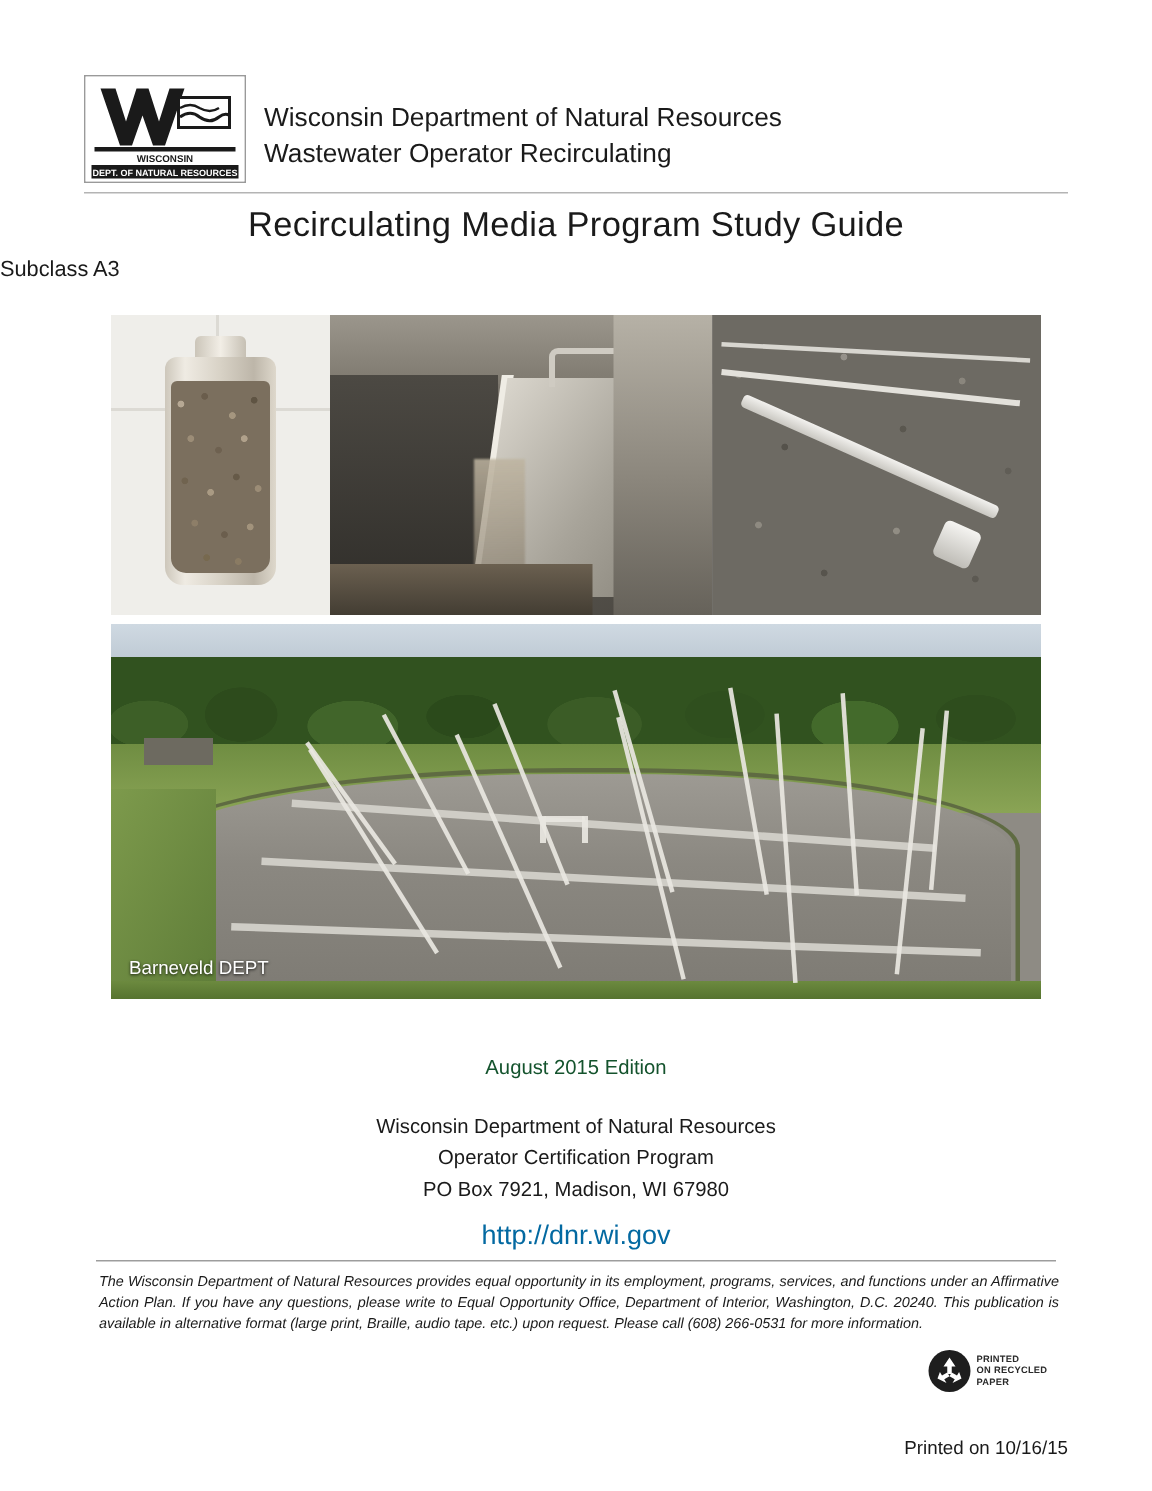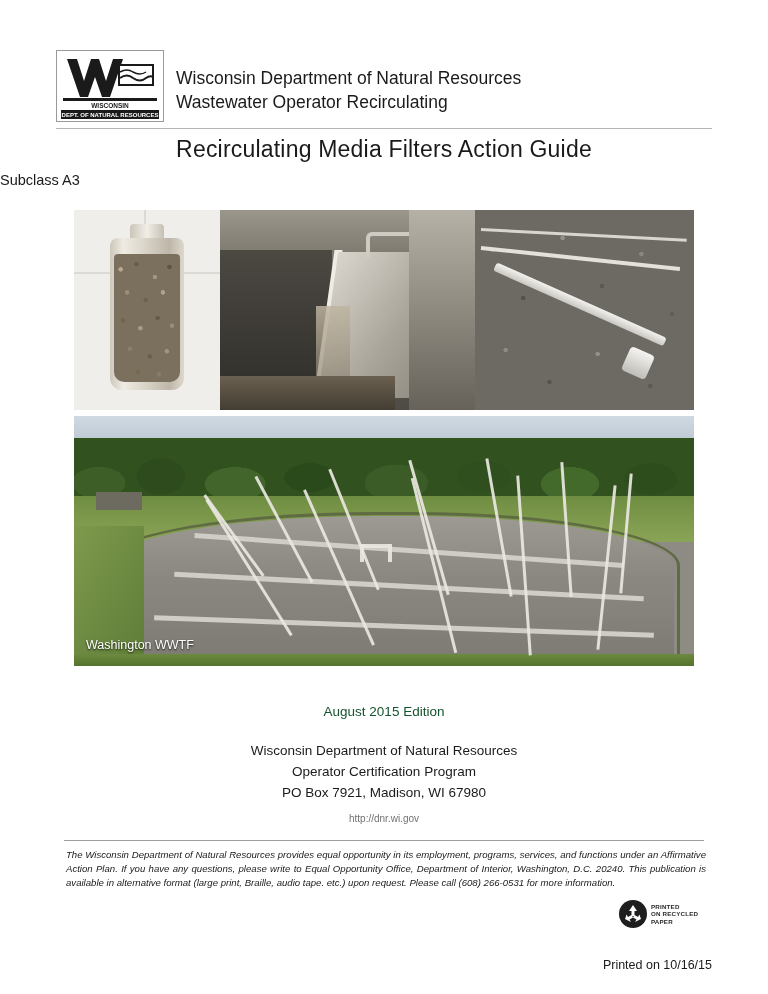"Recirculating Media Filters Action Guide" div.doc-title { text: Filters Action -> Program Study }
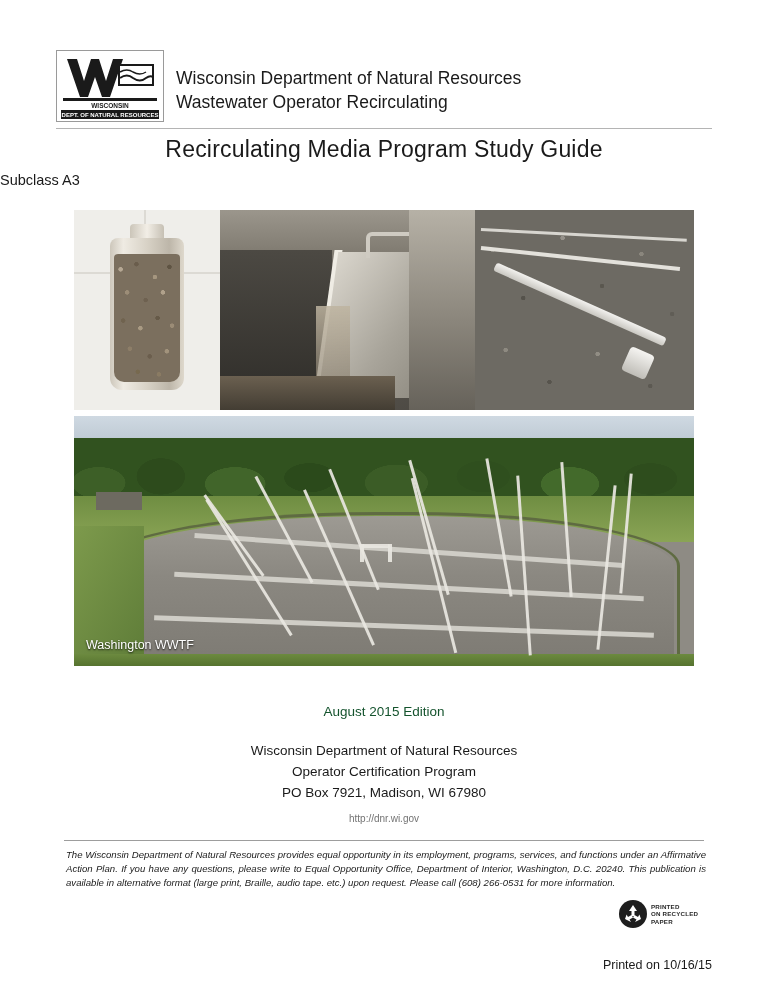"Washington WWTF" div.wwtf-label { text: Washington WWTF -> Barneveld DEPT }
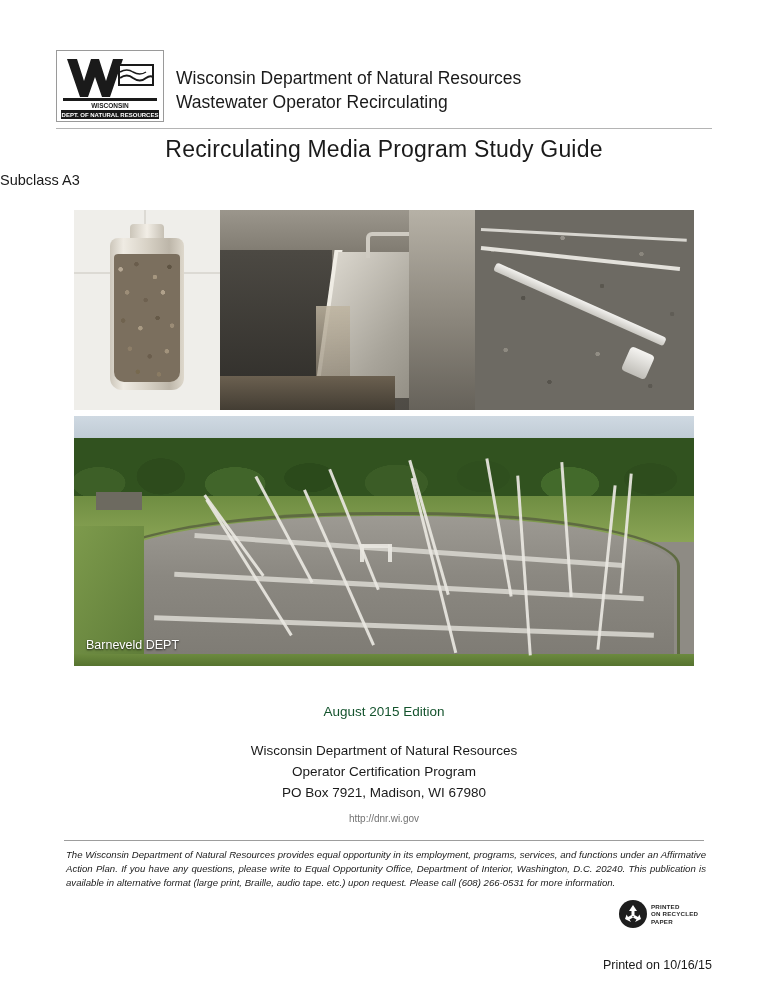"http://dnr.wi.gov" .weburl { color: #737373 -> #0369a1; font-size: 10px -> 18px }
